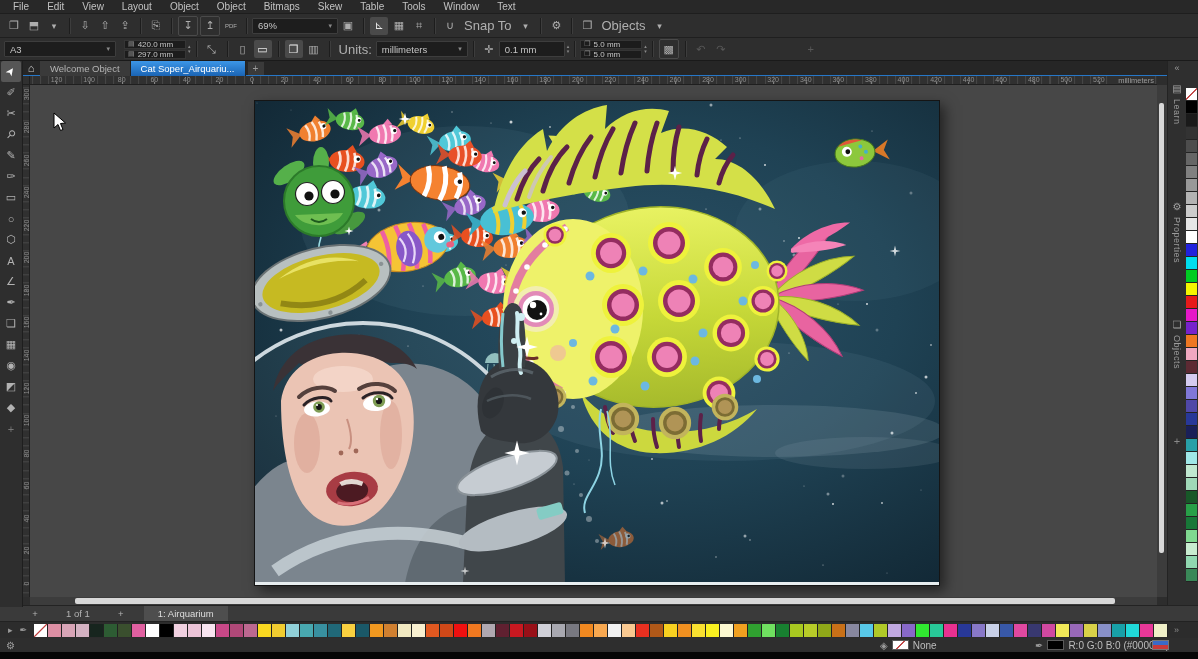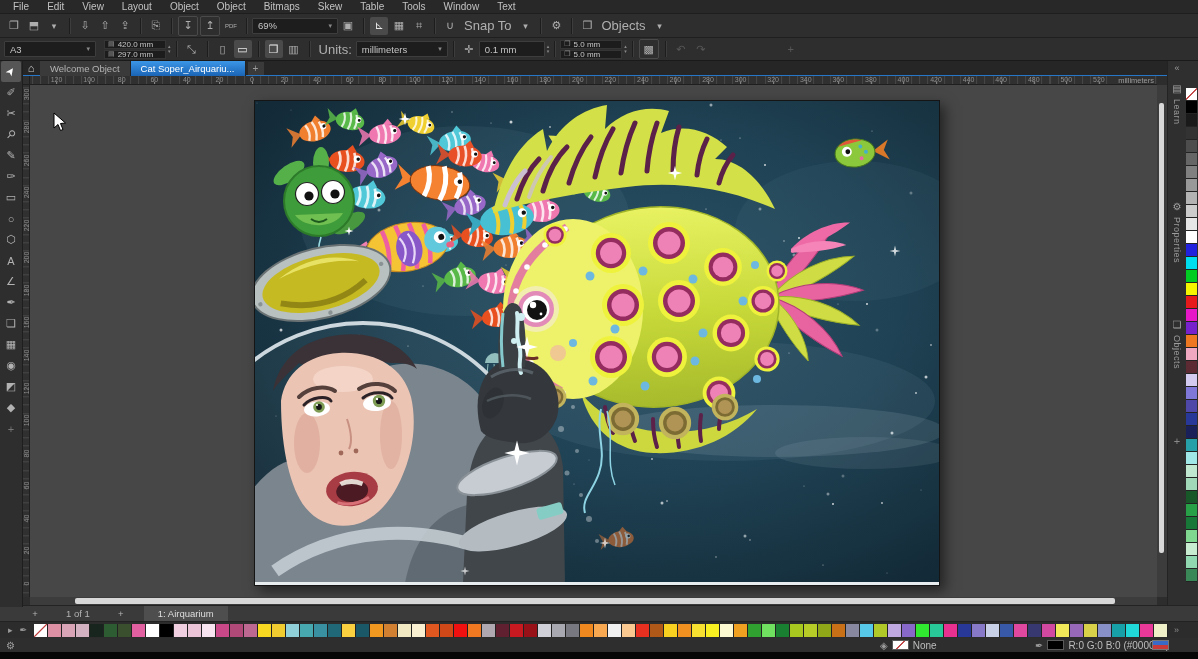"A3" span.combo { width: 92px -> 112px }
